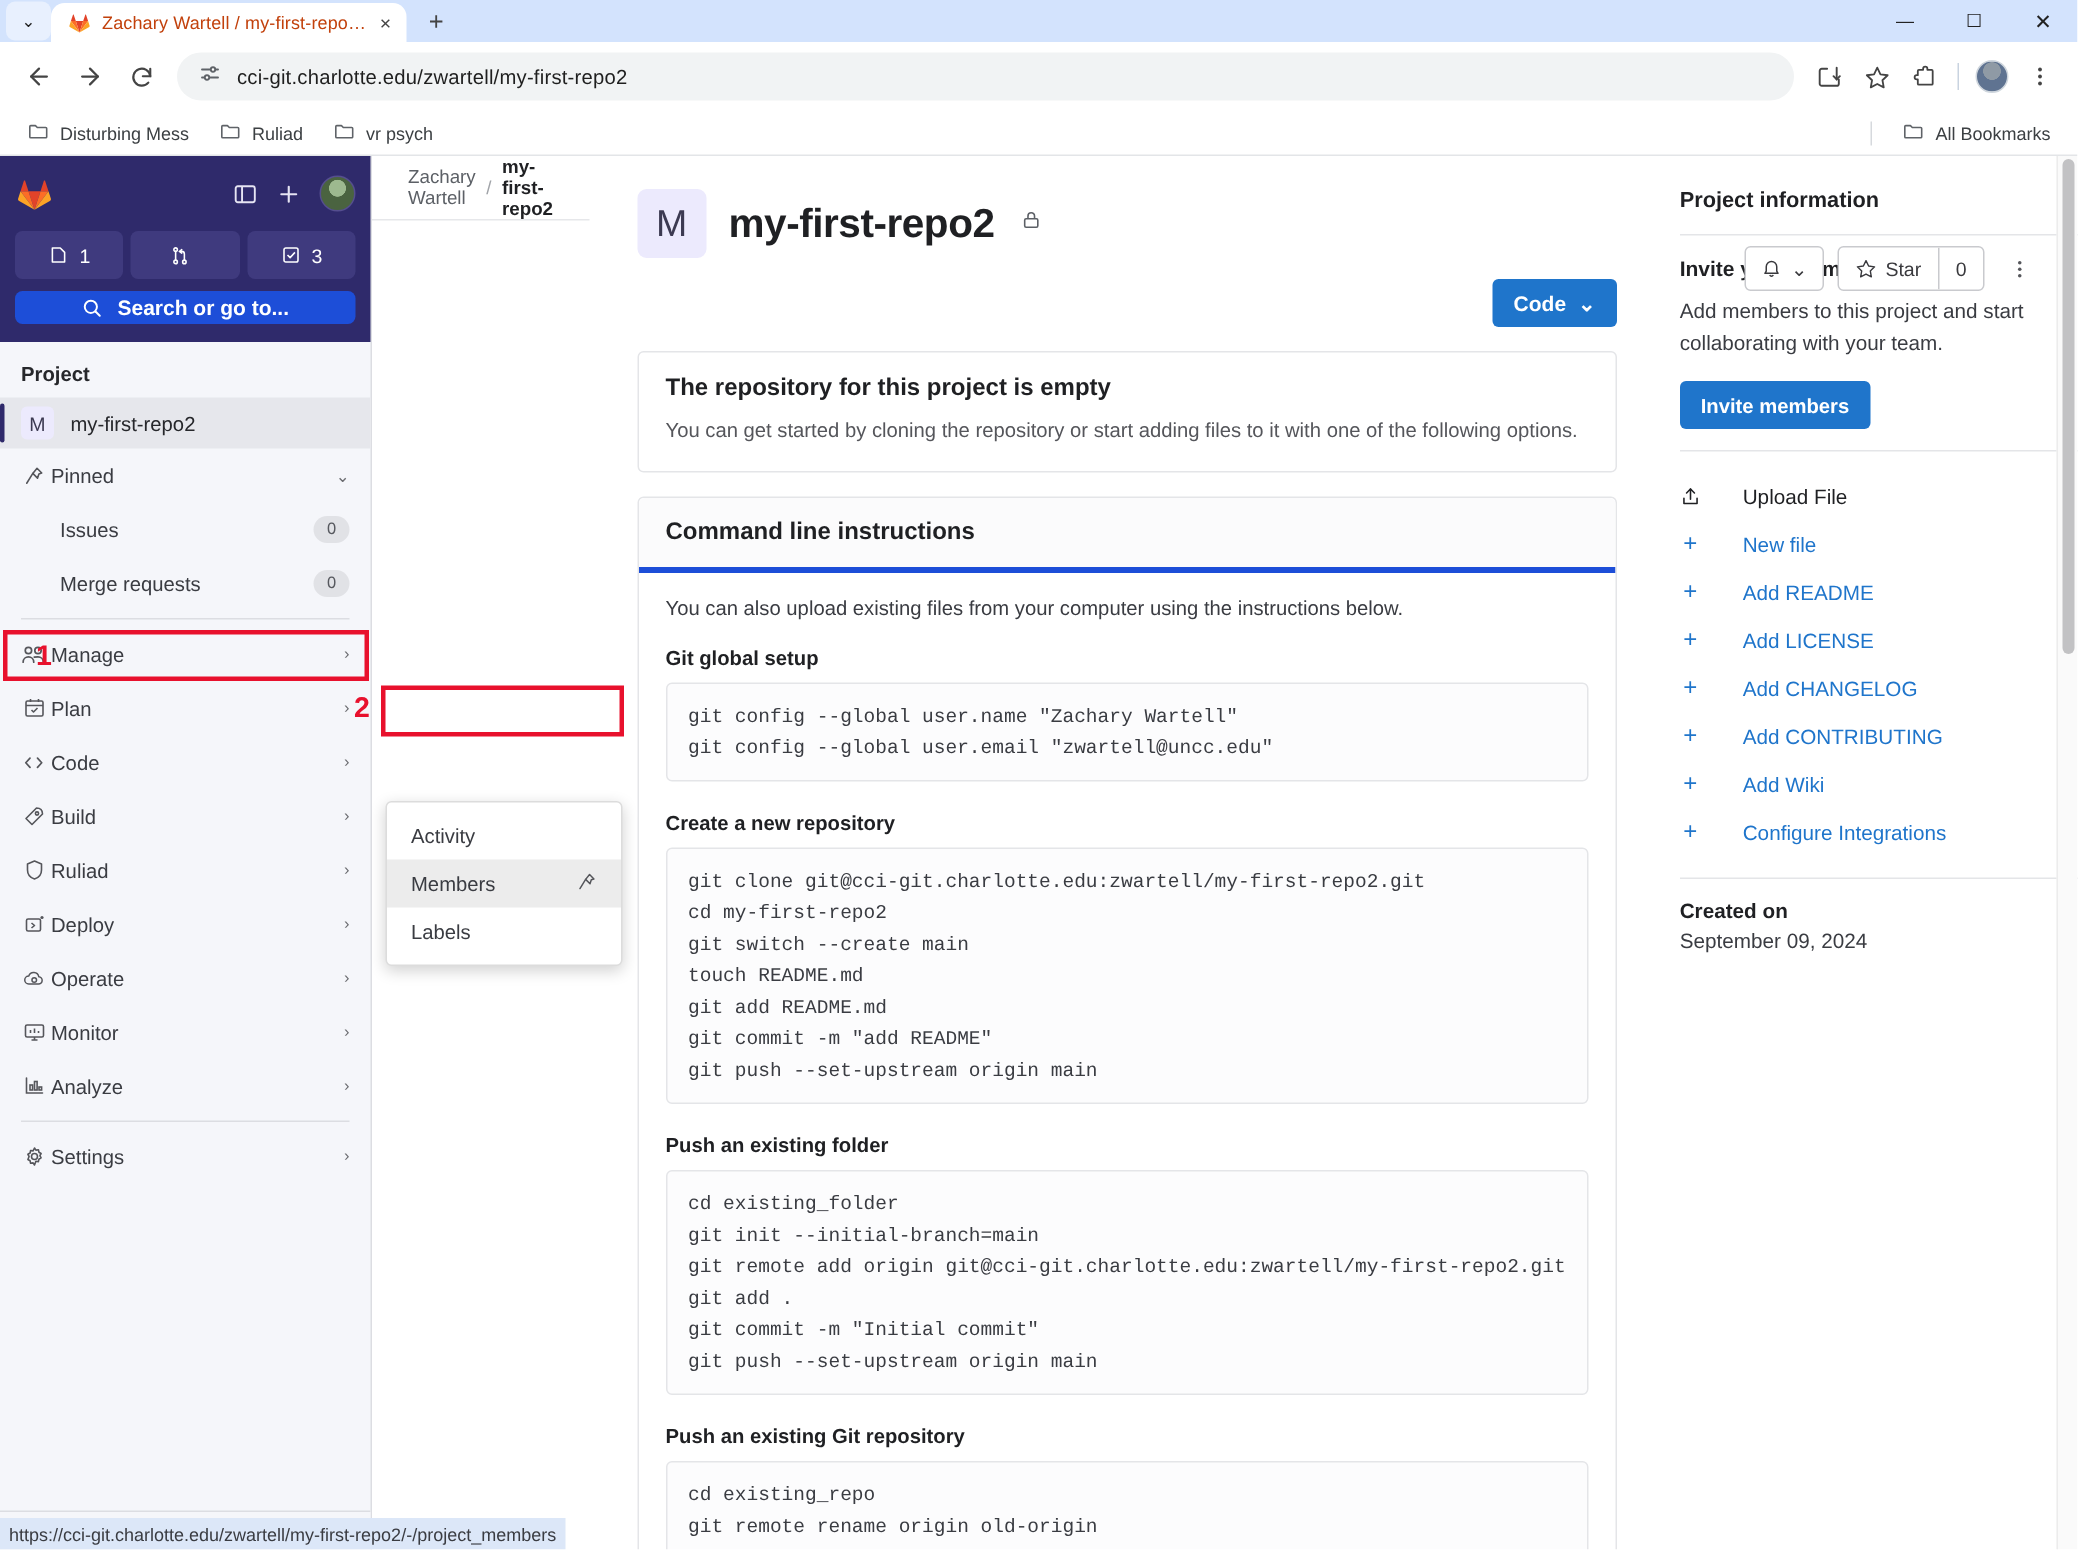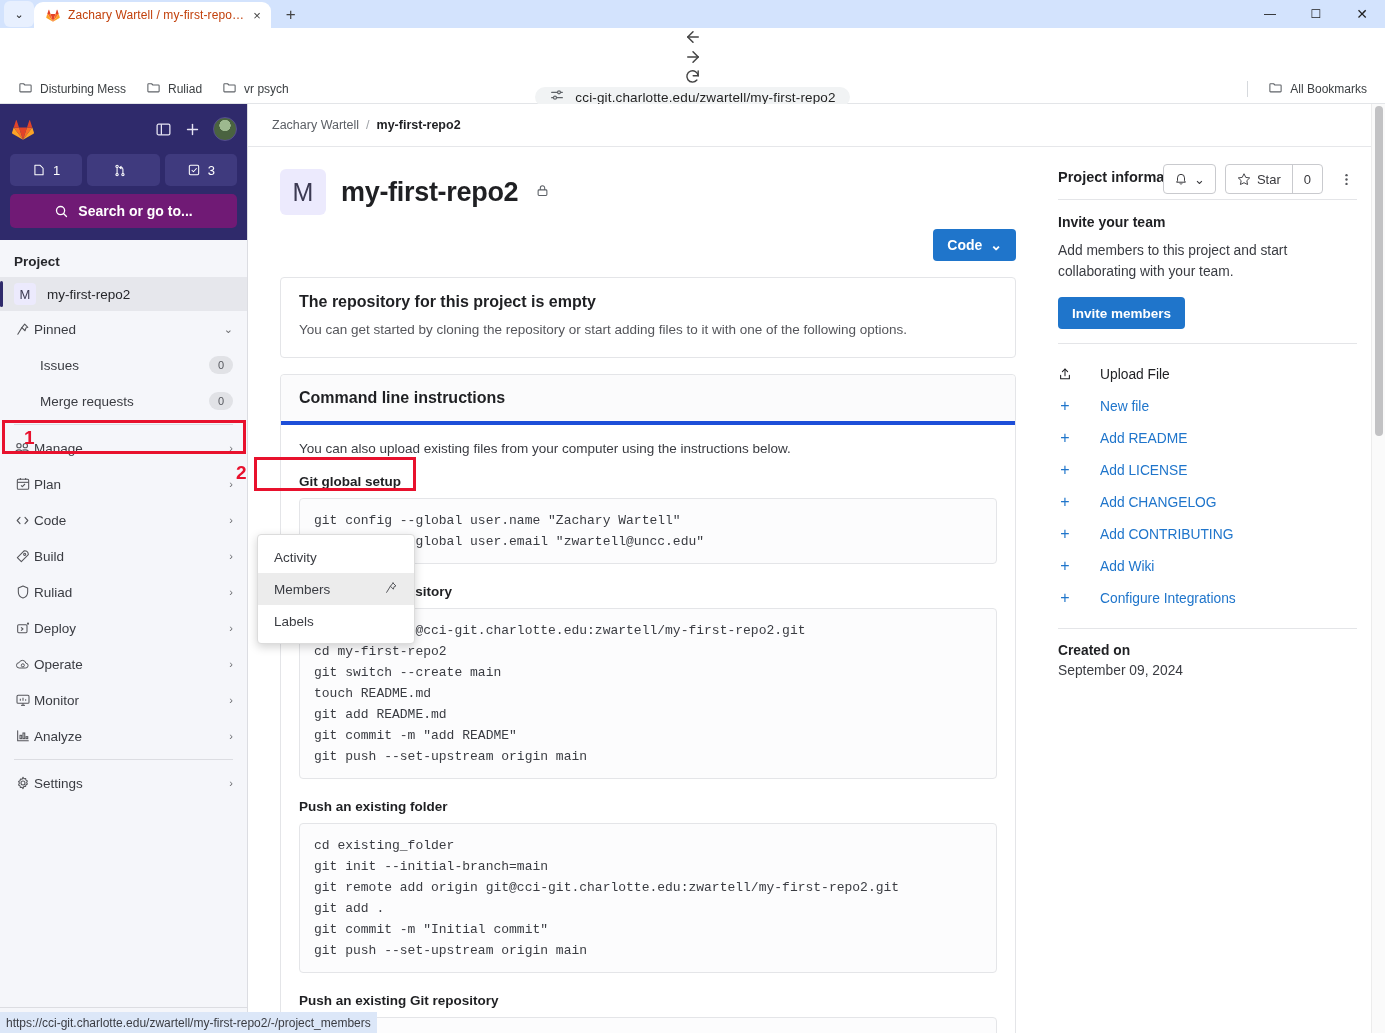"cci-git.charlotte.edu/zwartell/my-first-" .browser-toolbar { flex-direction: column -> none }
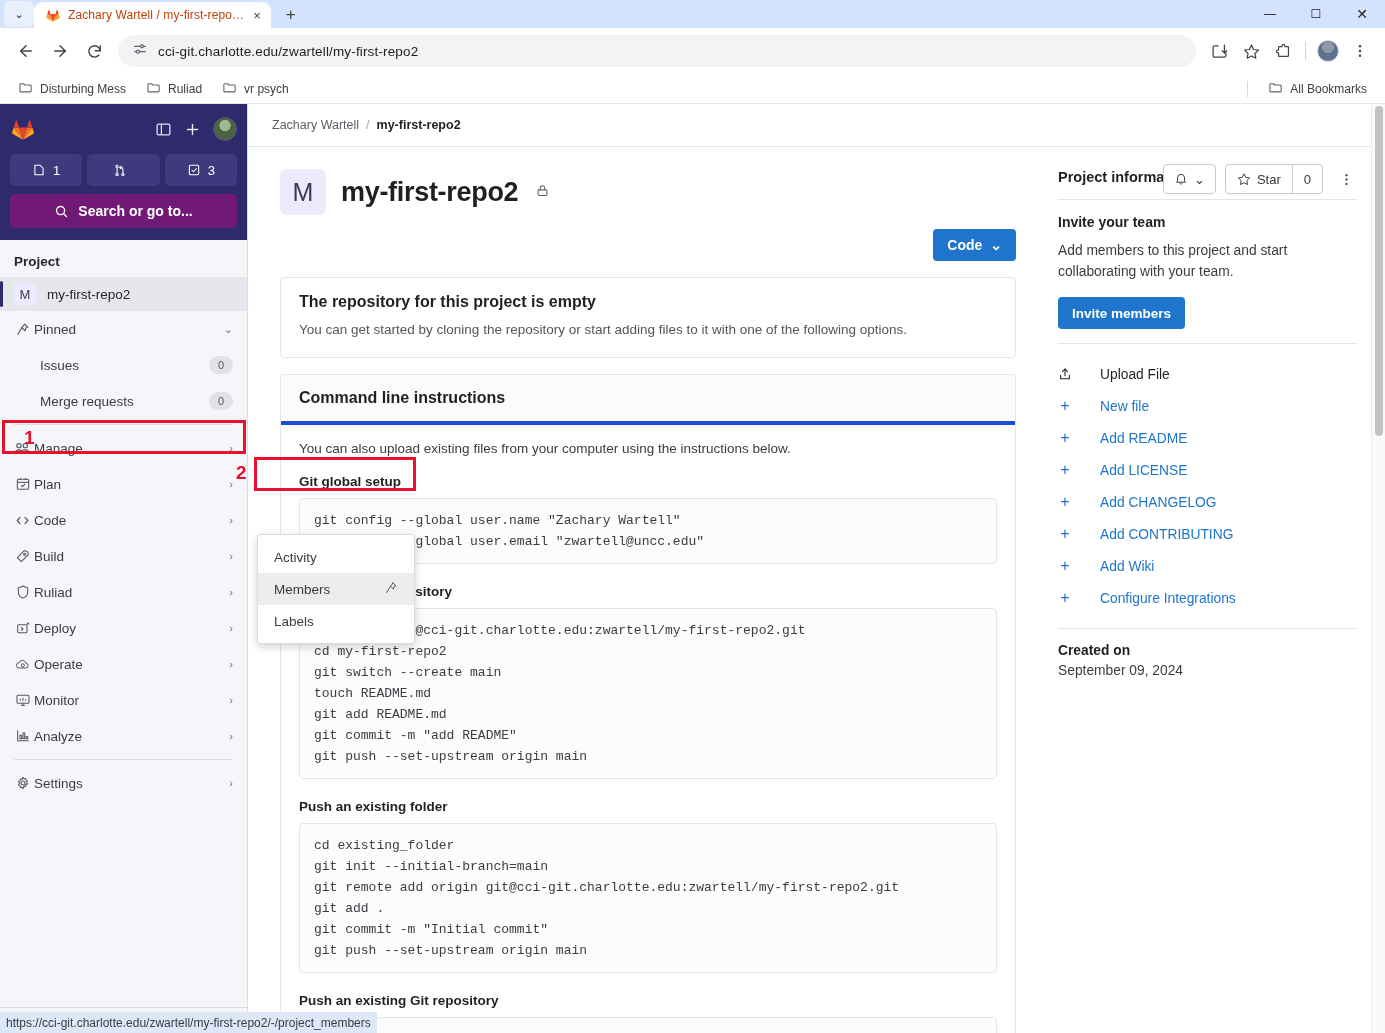"Zachary Wartell" .main-wrap { flex-direction: column -> none }
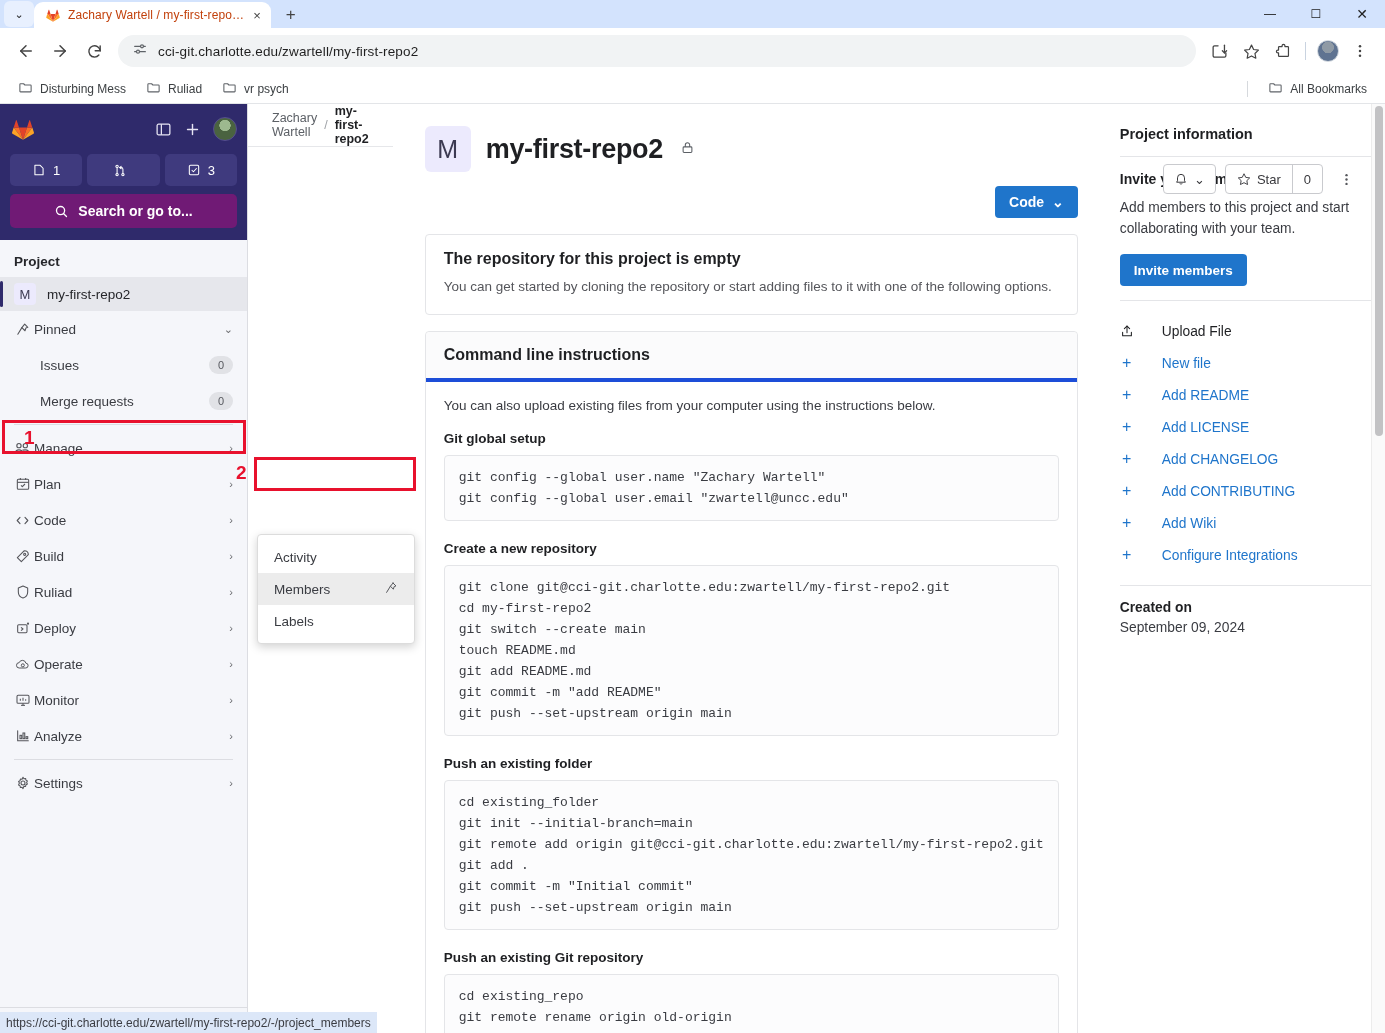"Search or go to..." .gl-search { background: #701a75 -> #1d4ed8; height: 34px -> 22px }
